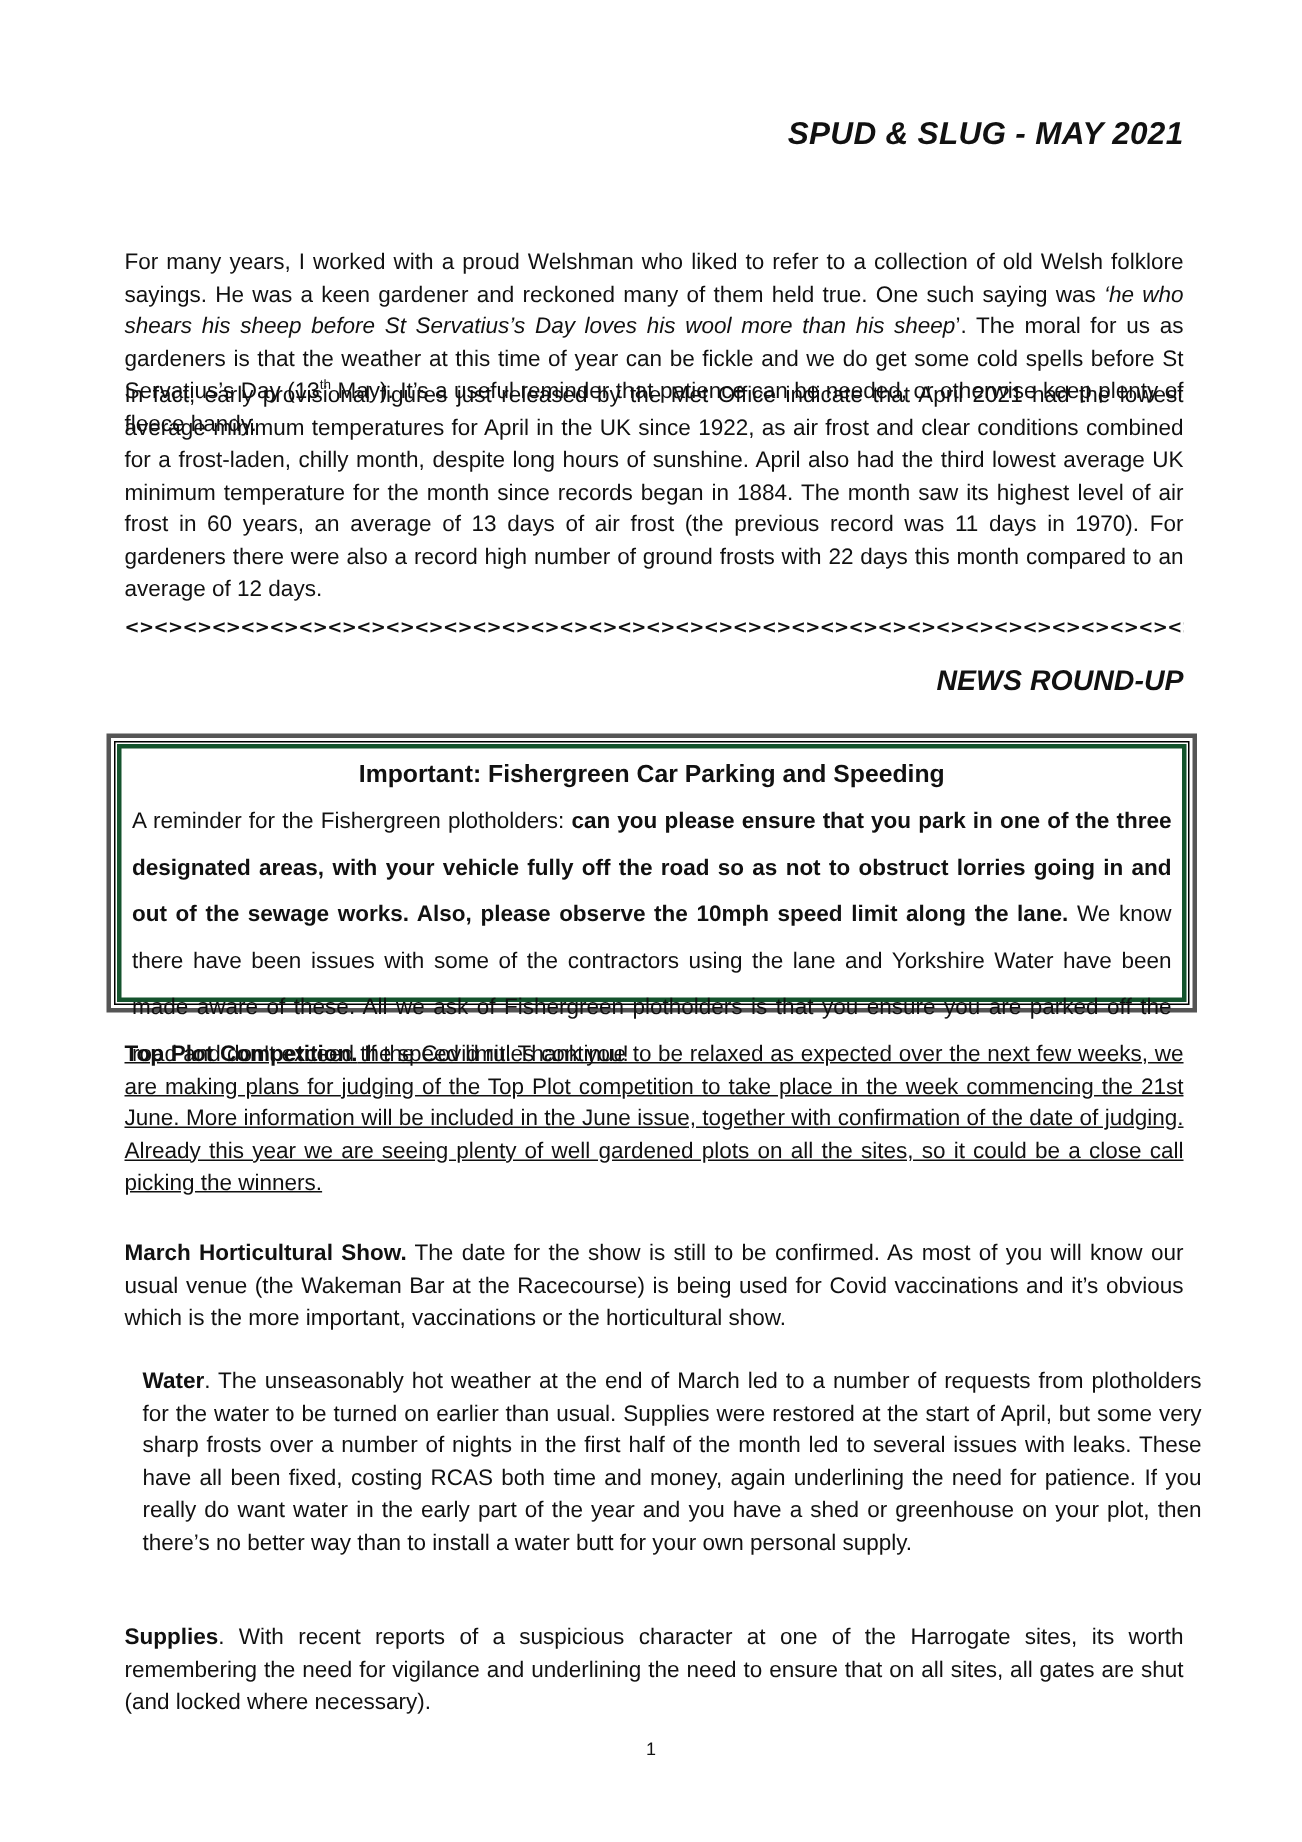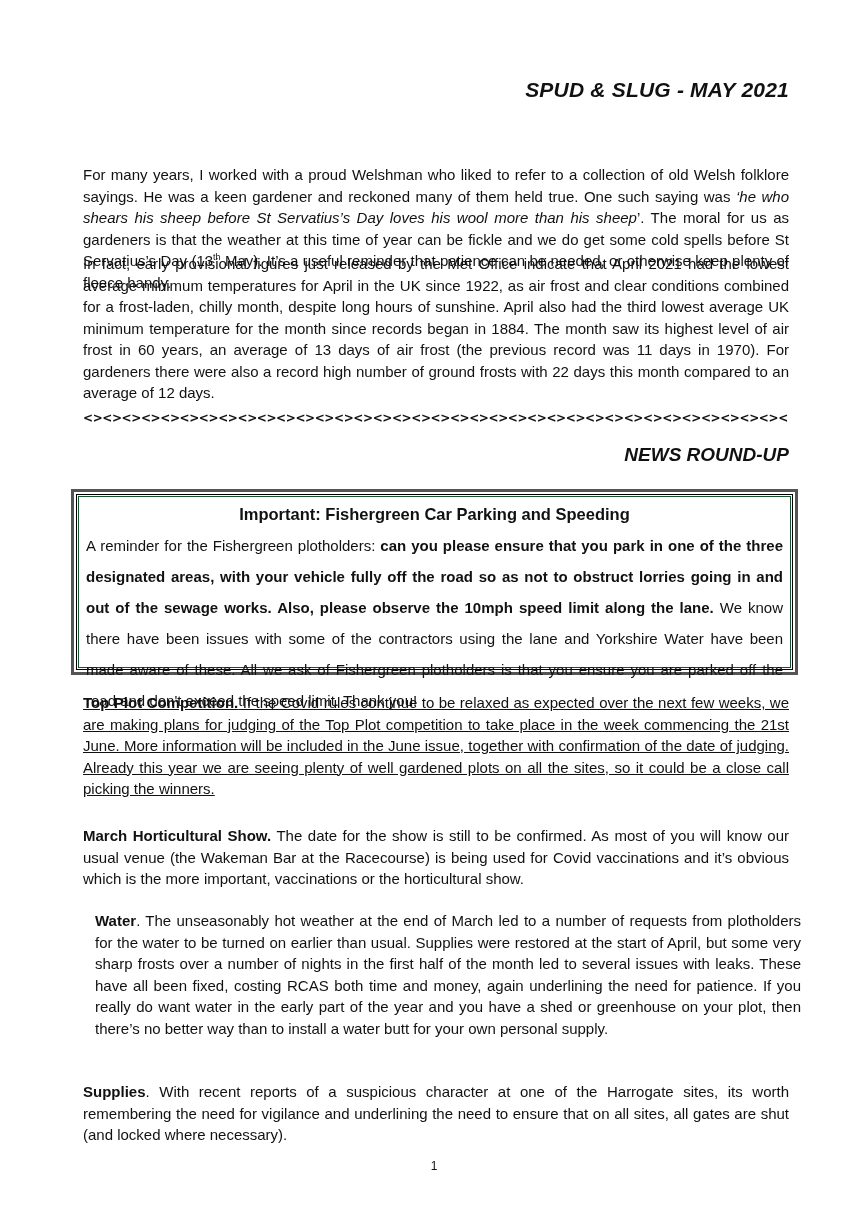"Important: Fishergreen Car Parking and" .notice-inner2 { border: 1px solid #14532d -> 3px solid #14532d }
